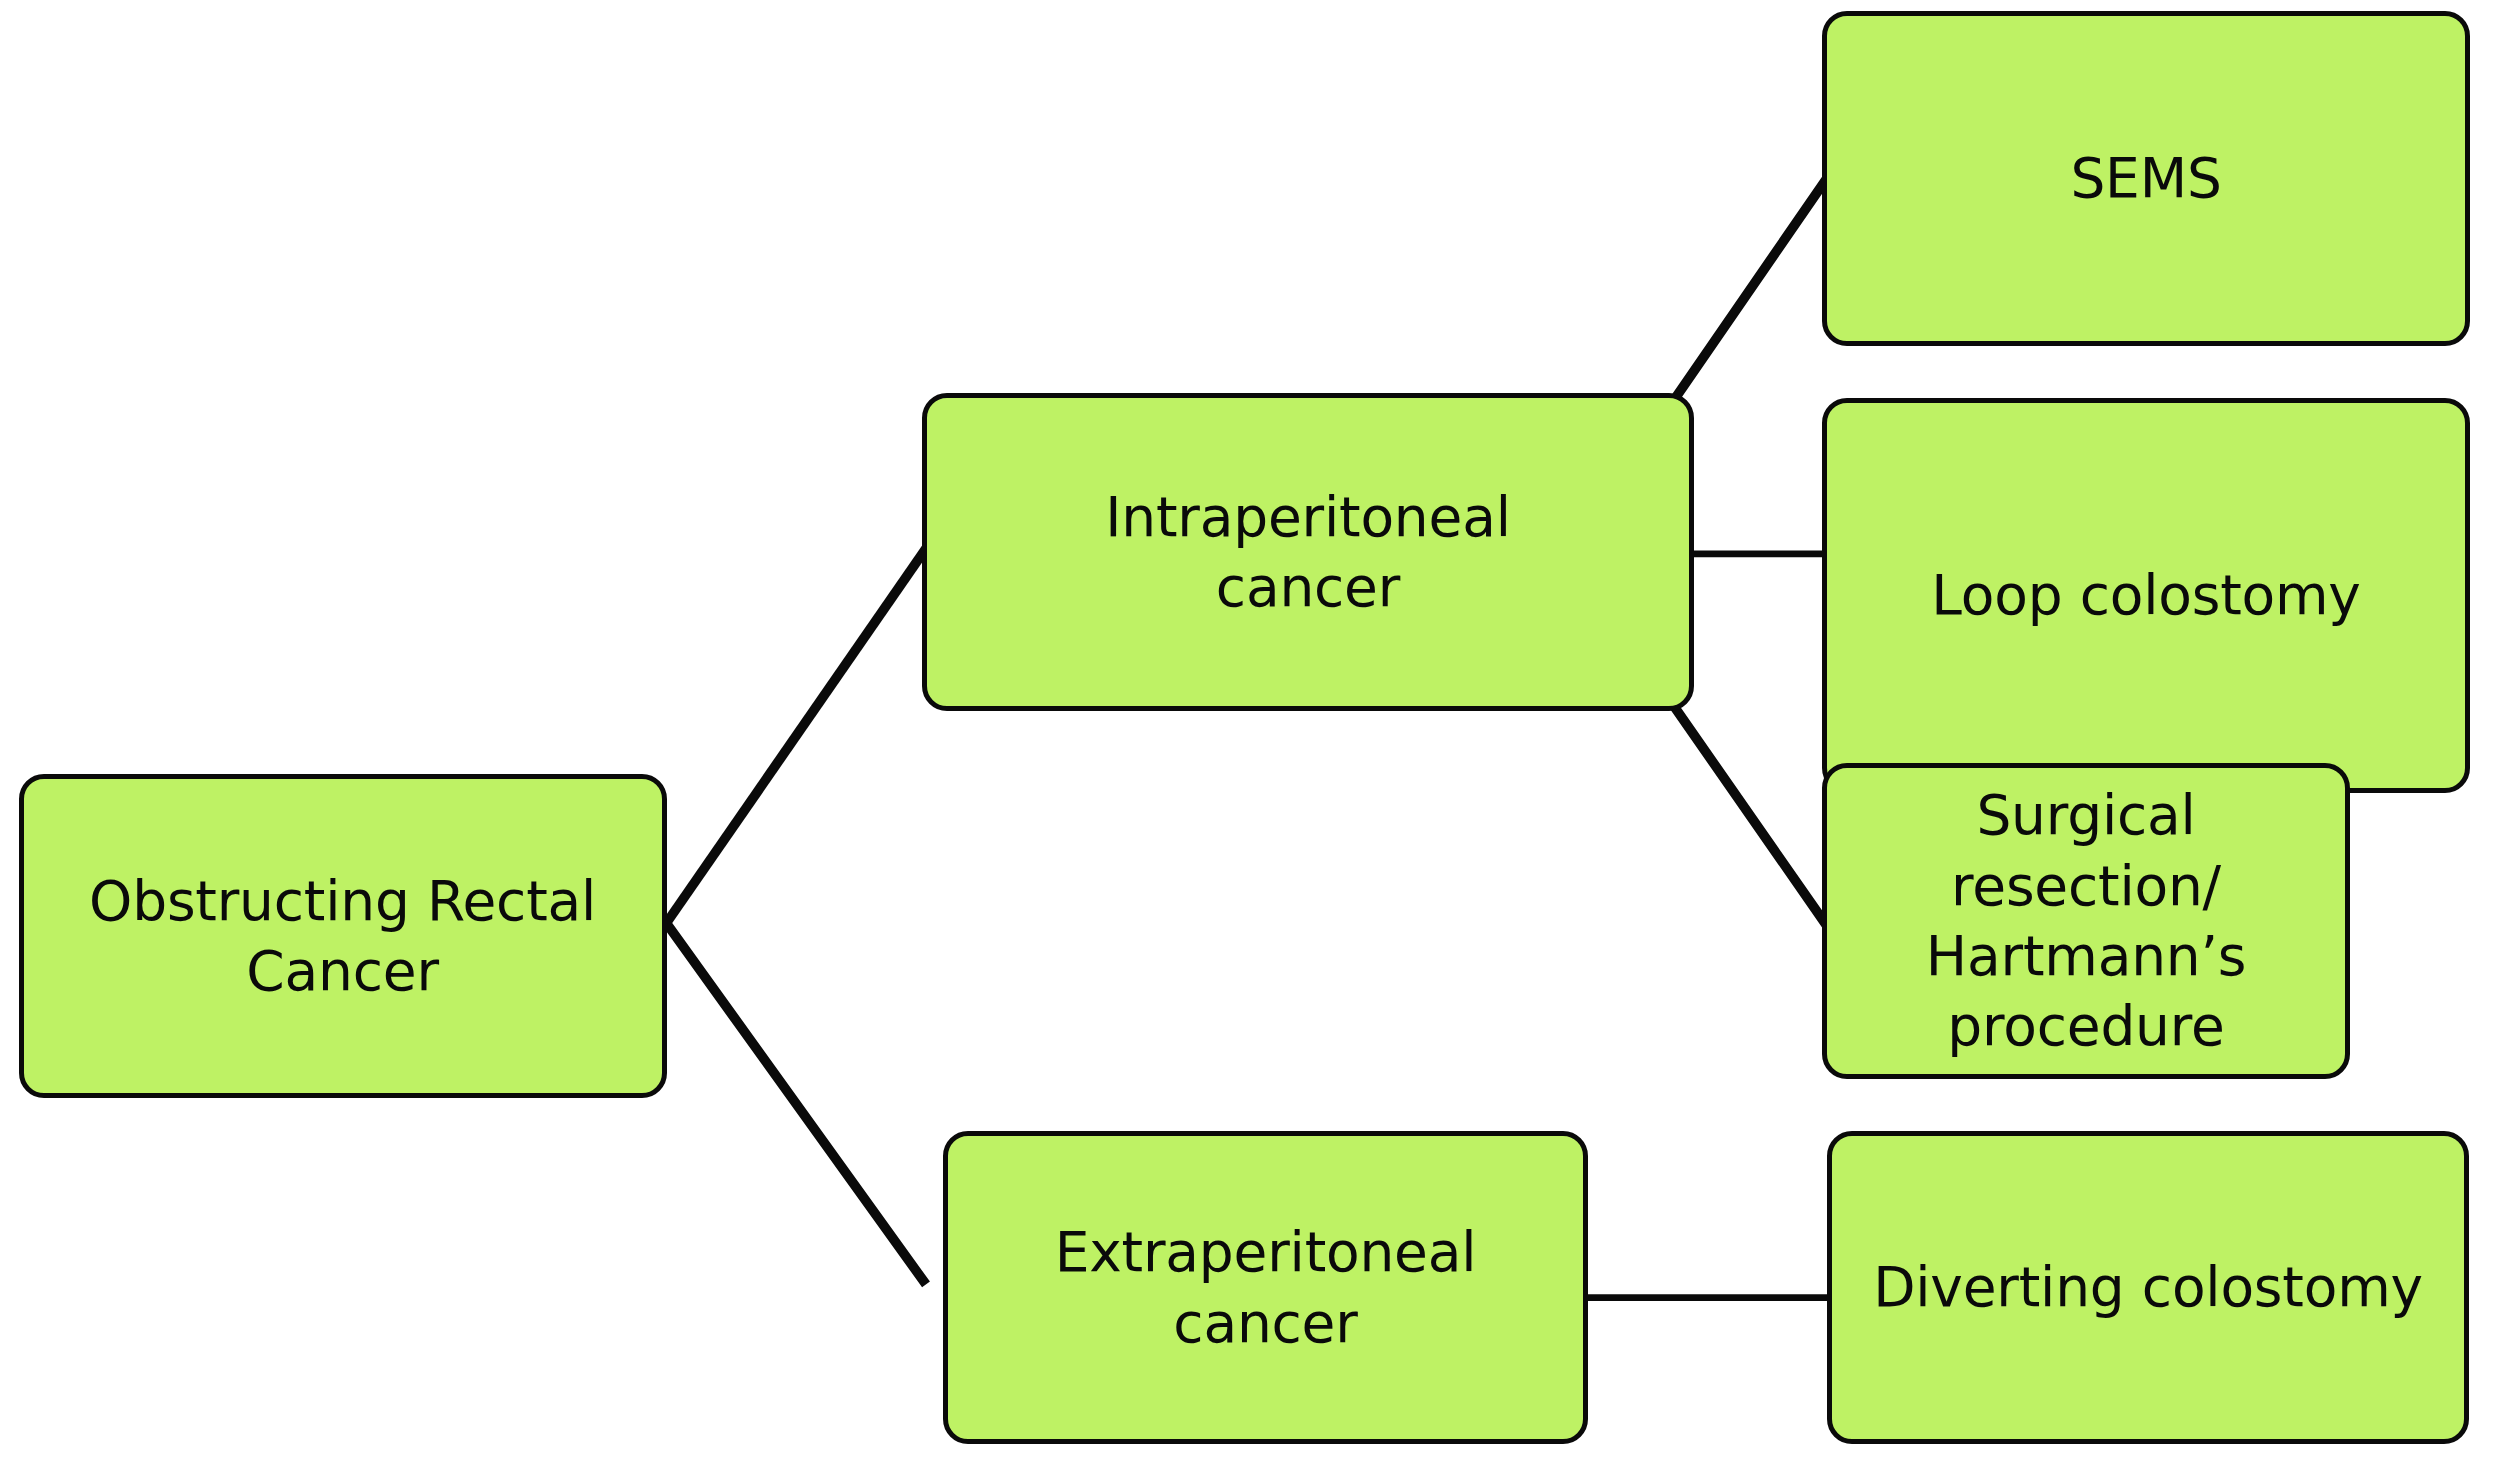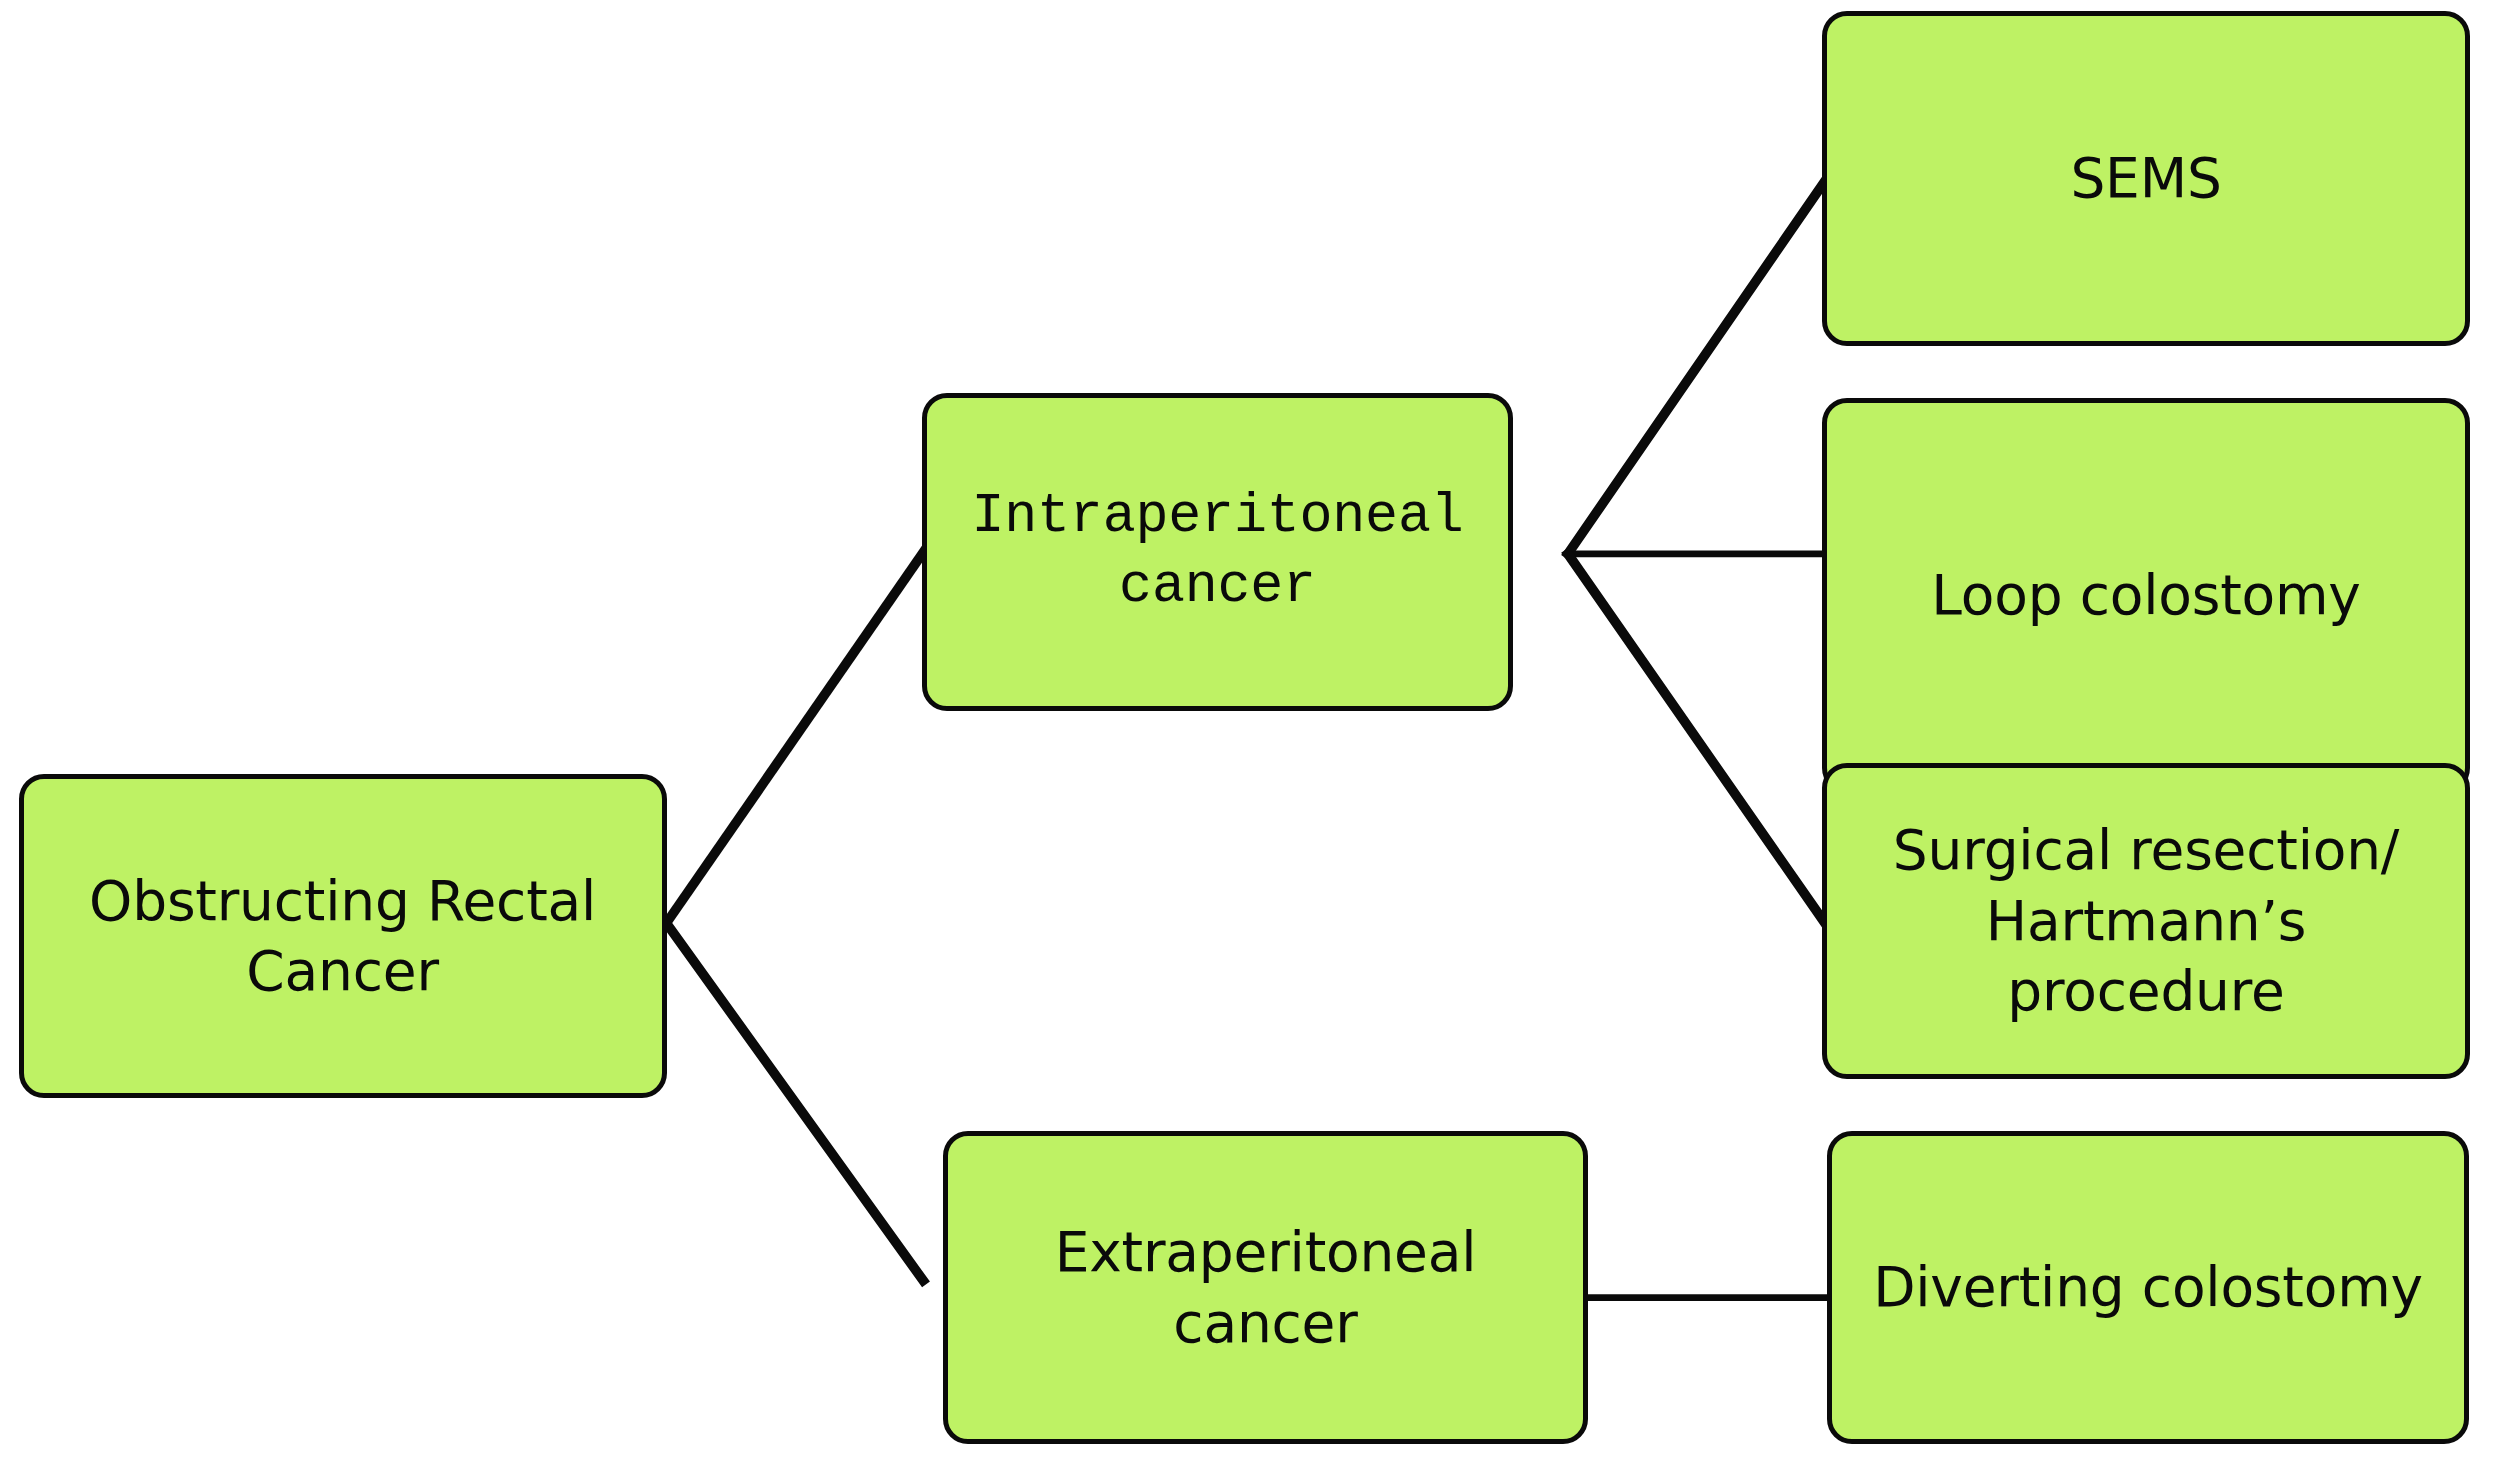"Intraperitoneal" #node-intraperitoneal { font-family: Liberation Mono, monospace -> none; width: 591px -> 772px }
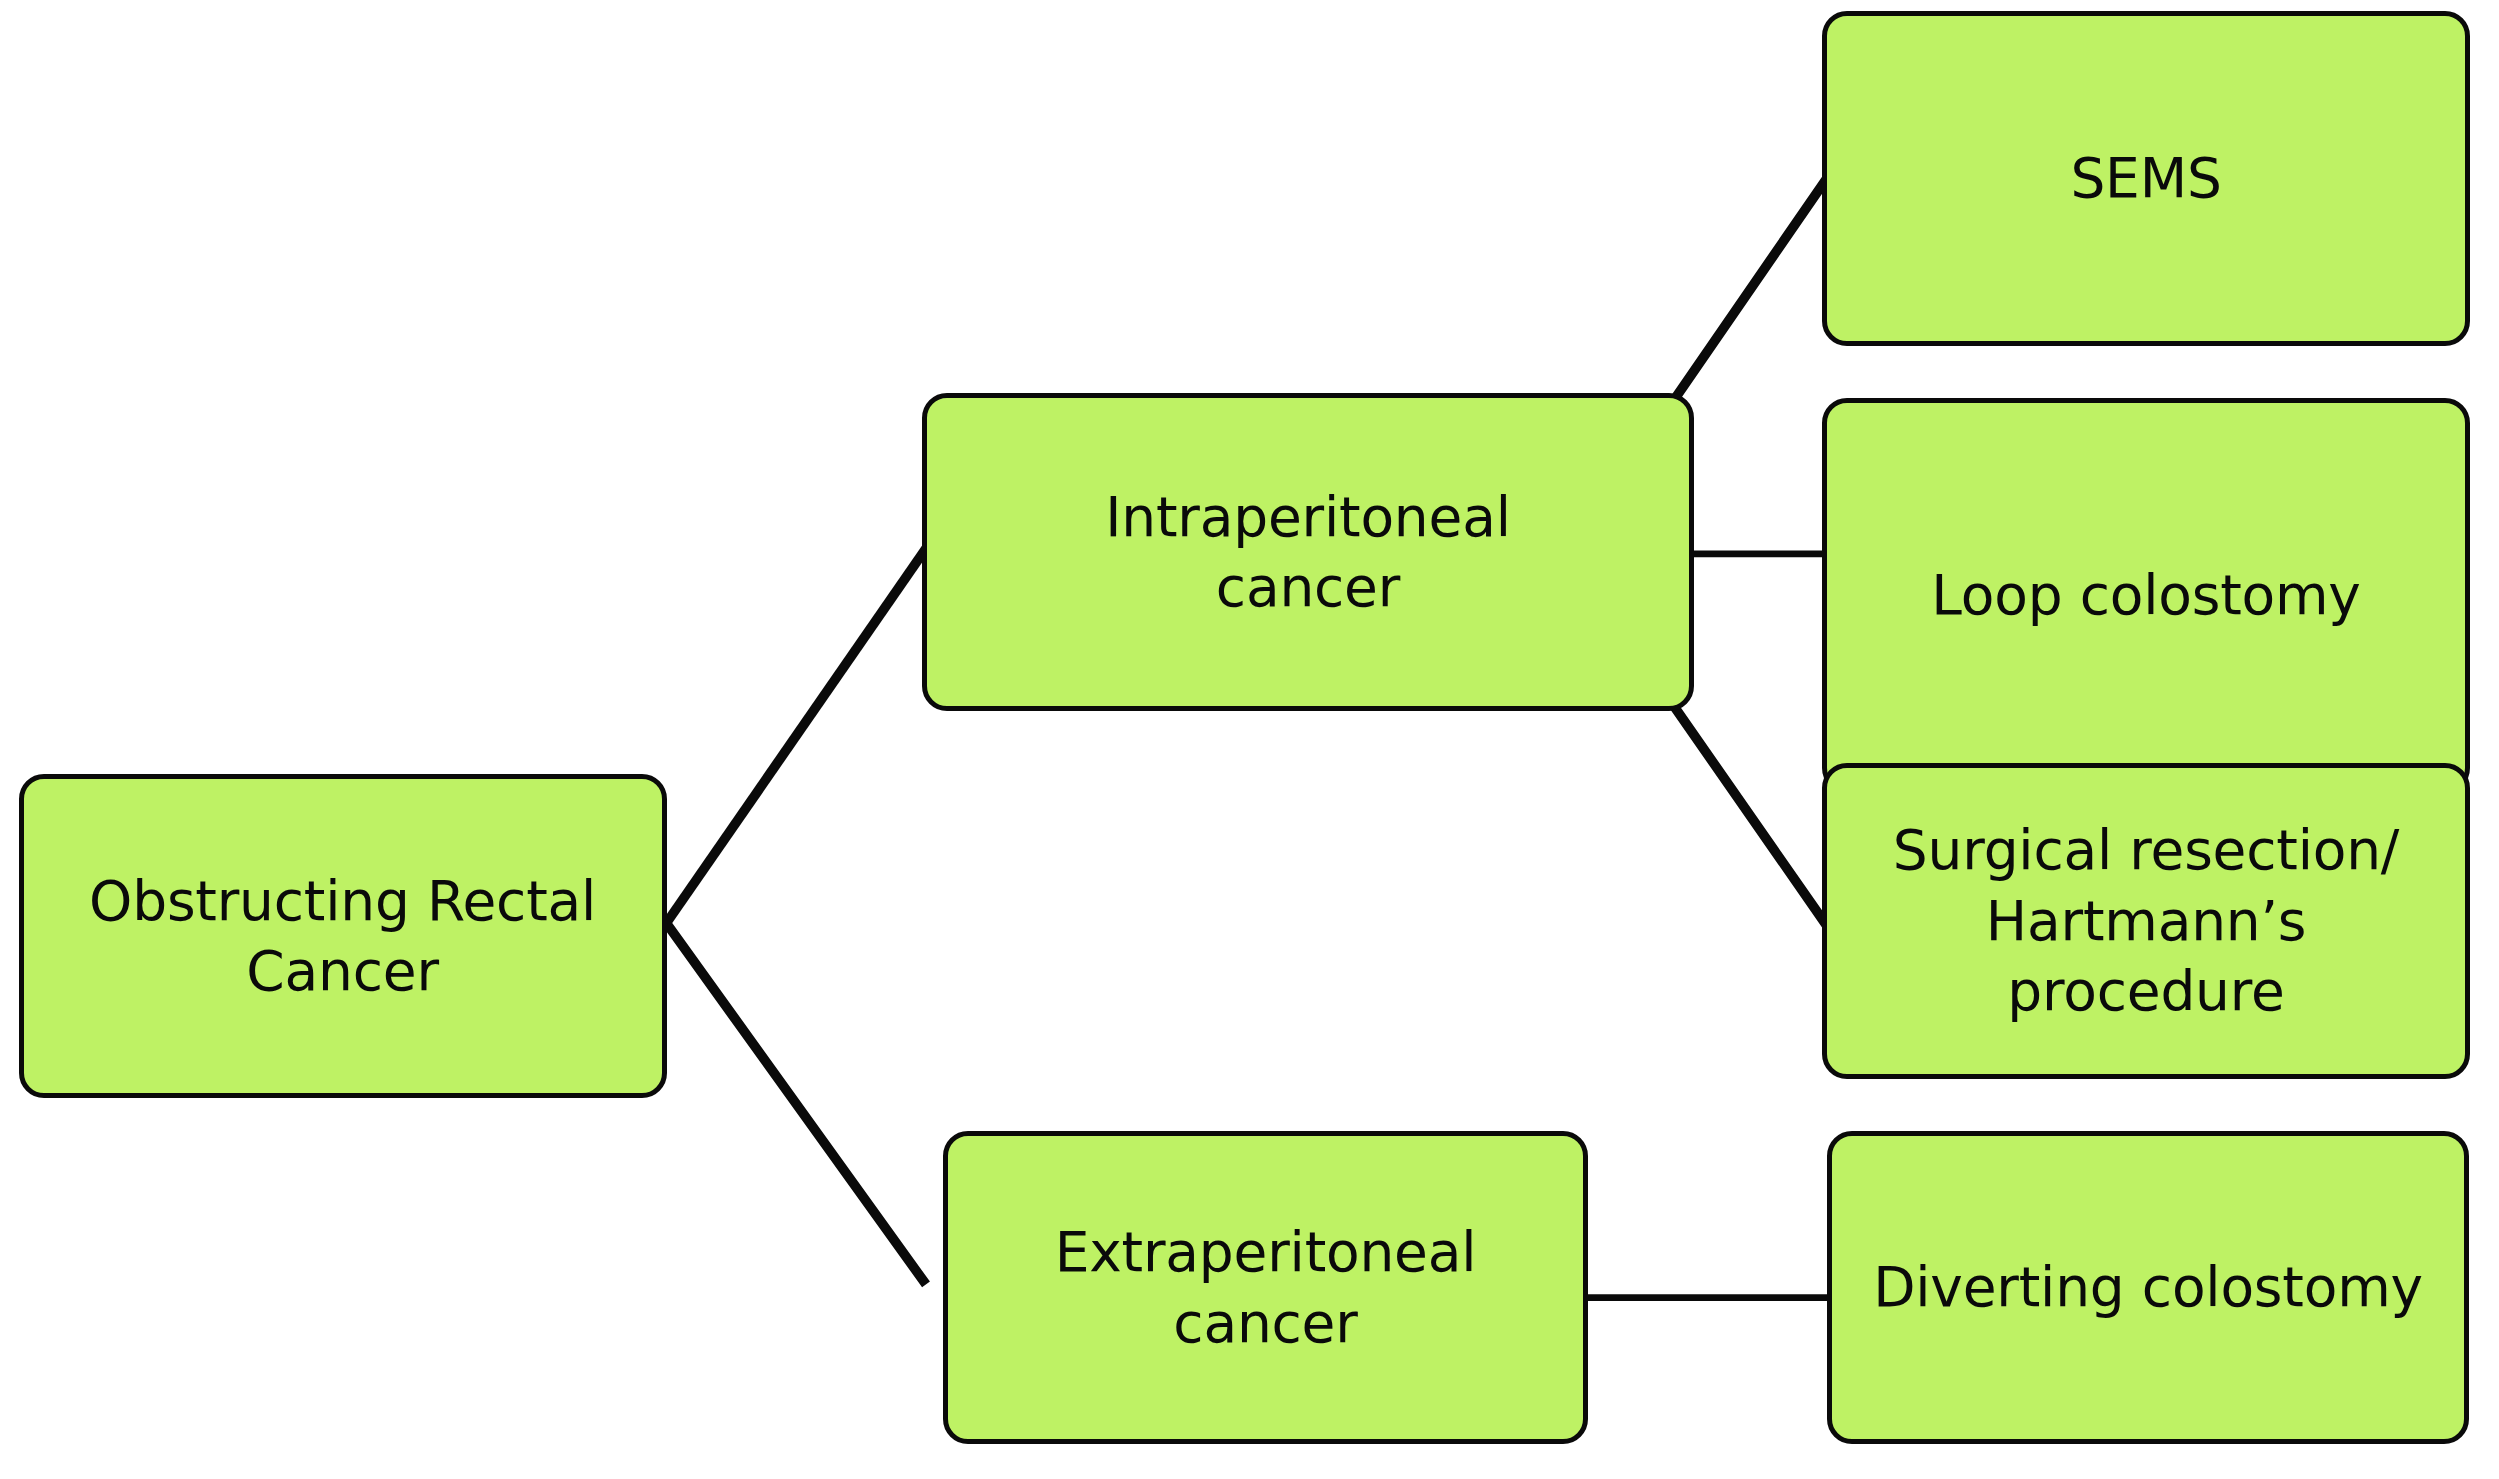"Surgical resection/" #node-surgical { width: 648px -> 528px }
